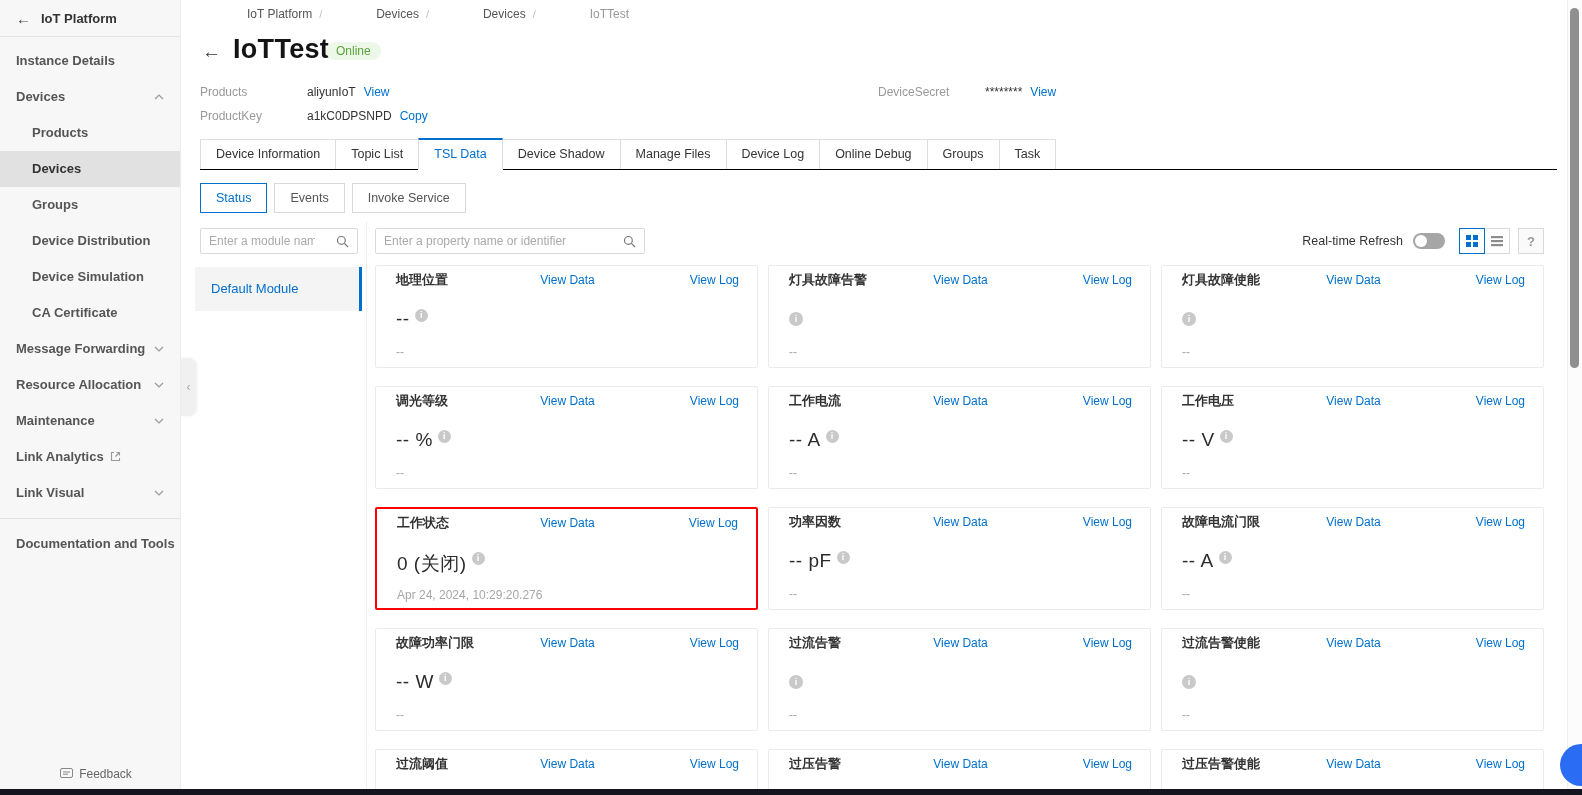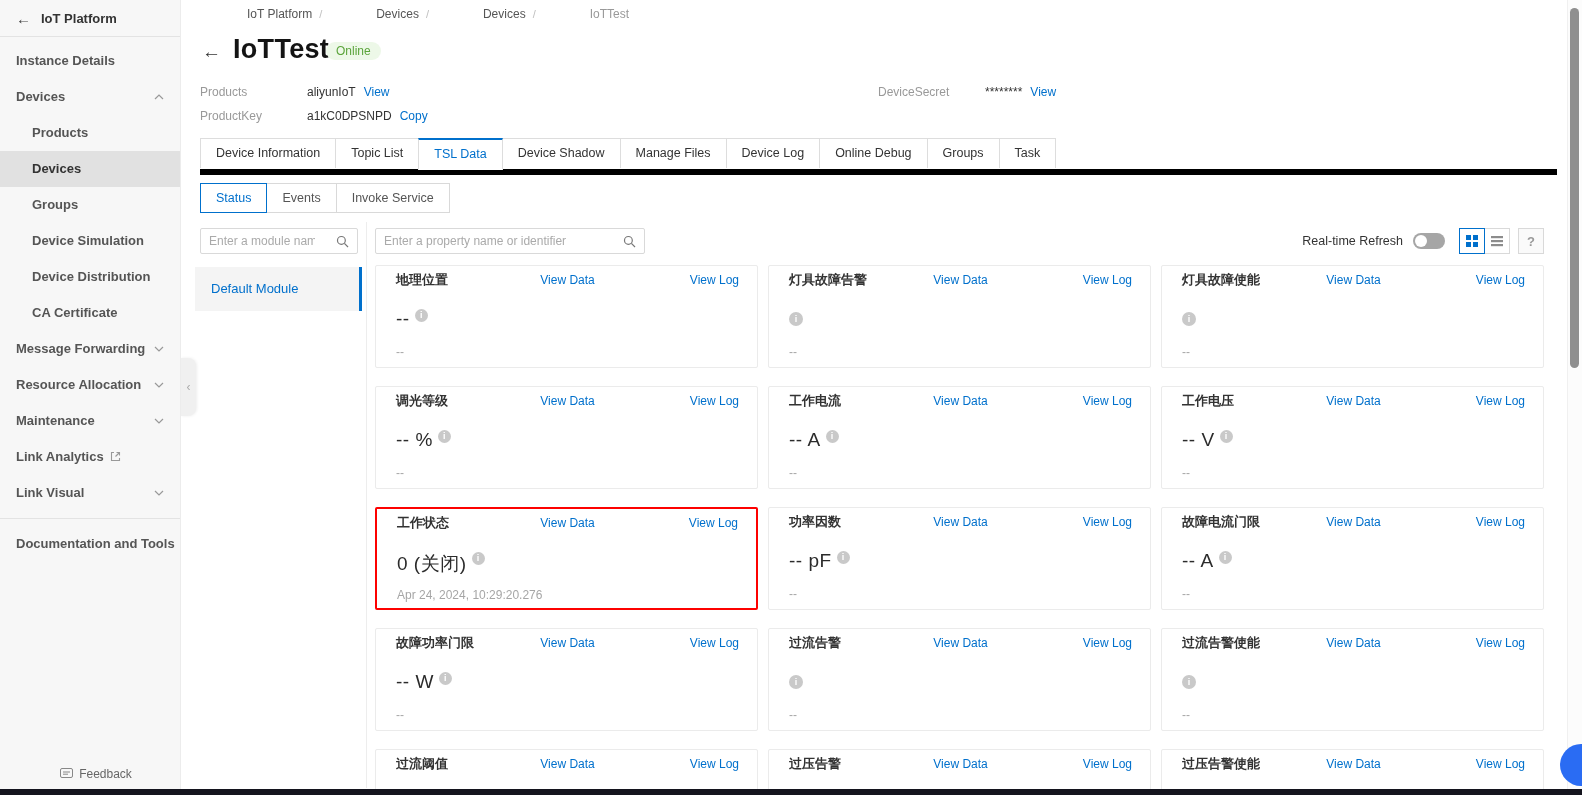"Device Information" .tabs { align-items: flex-start -> center; border-bottom: 6px solid #000000 -> 1px solid #000000 }
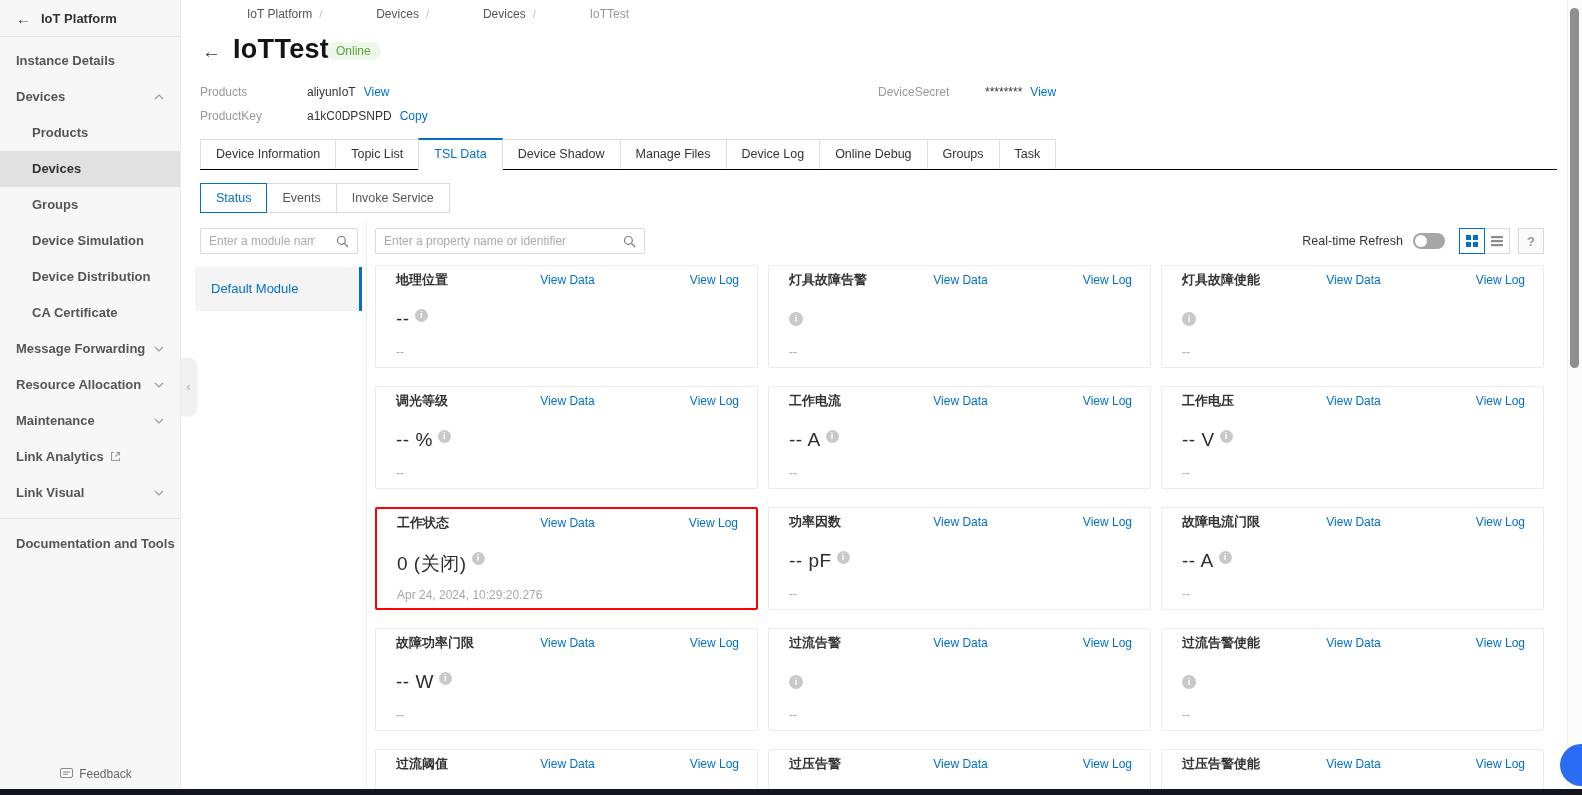"Status" .subtabs { gap: none -> 8px }
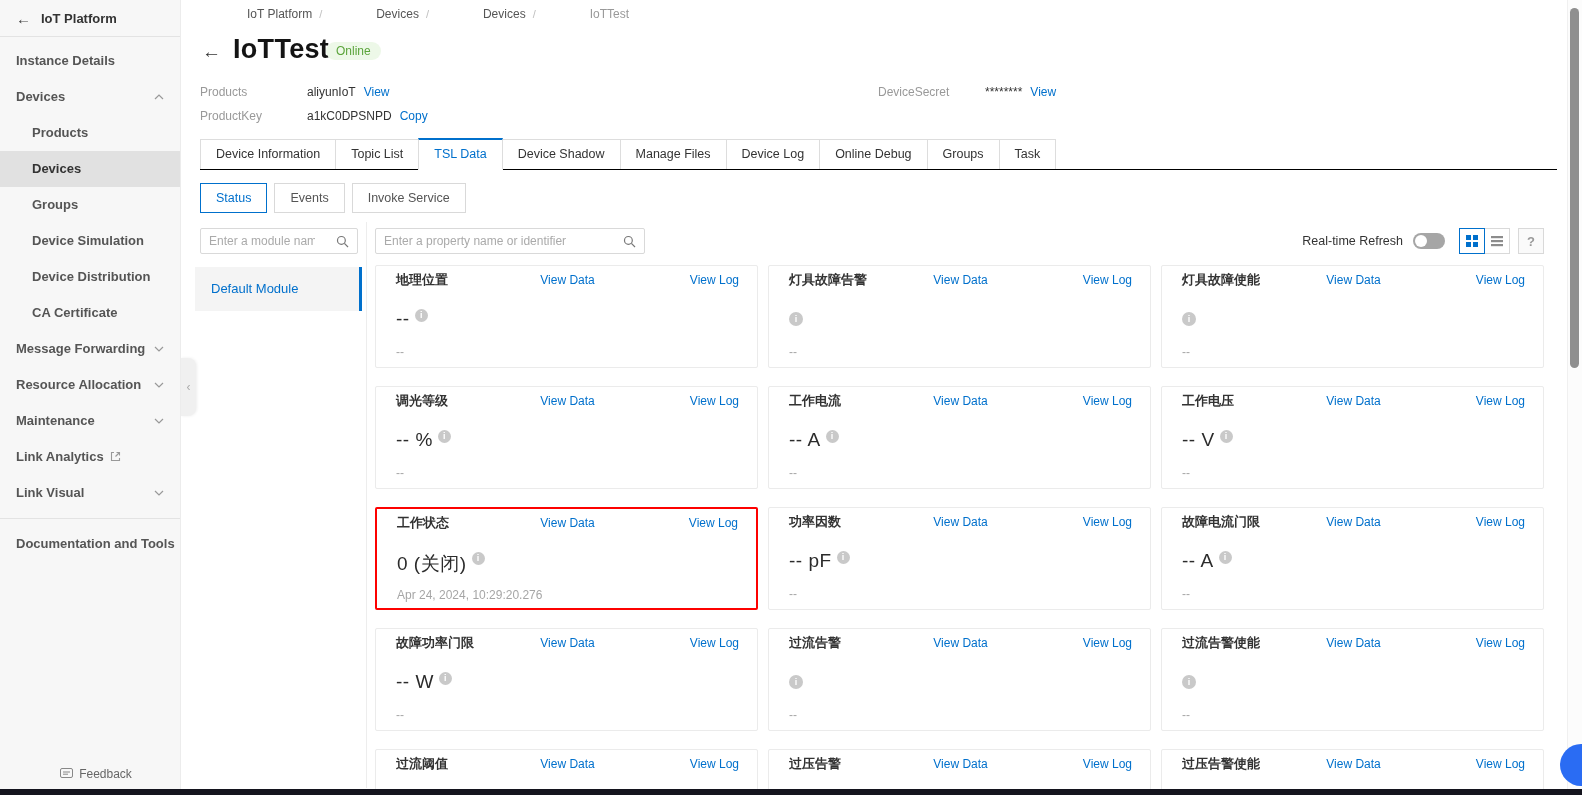"Device Simulation" div.side-item { order: before "Device Distribution" -> after "Device Distribution" }
